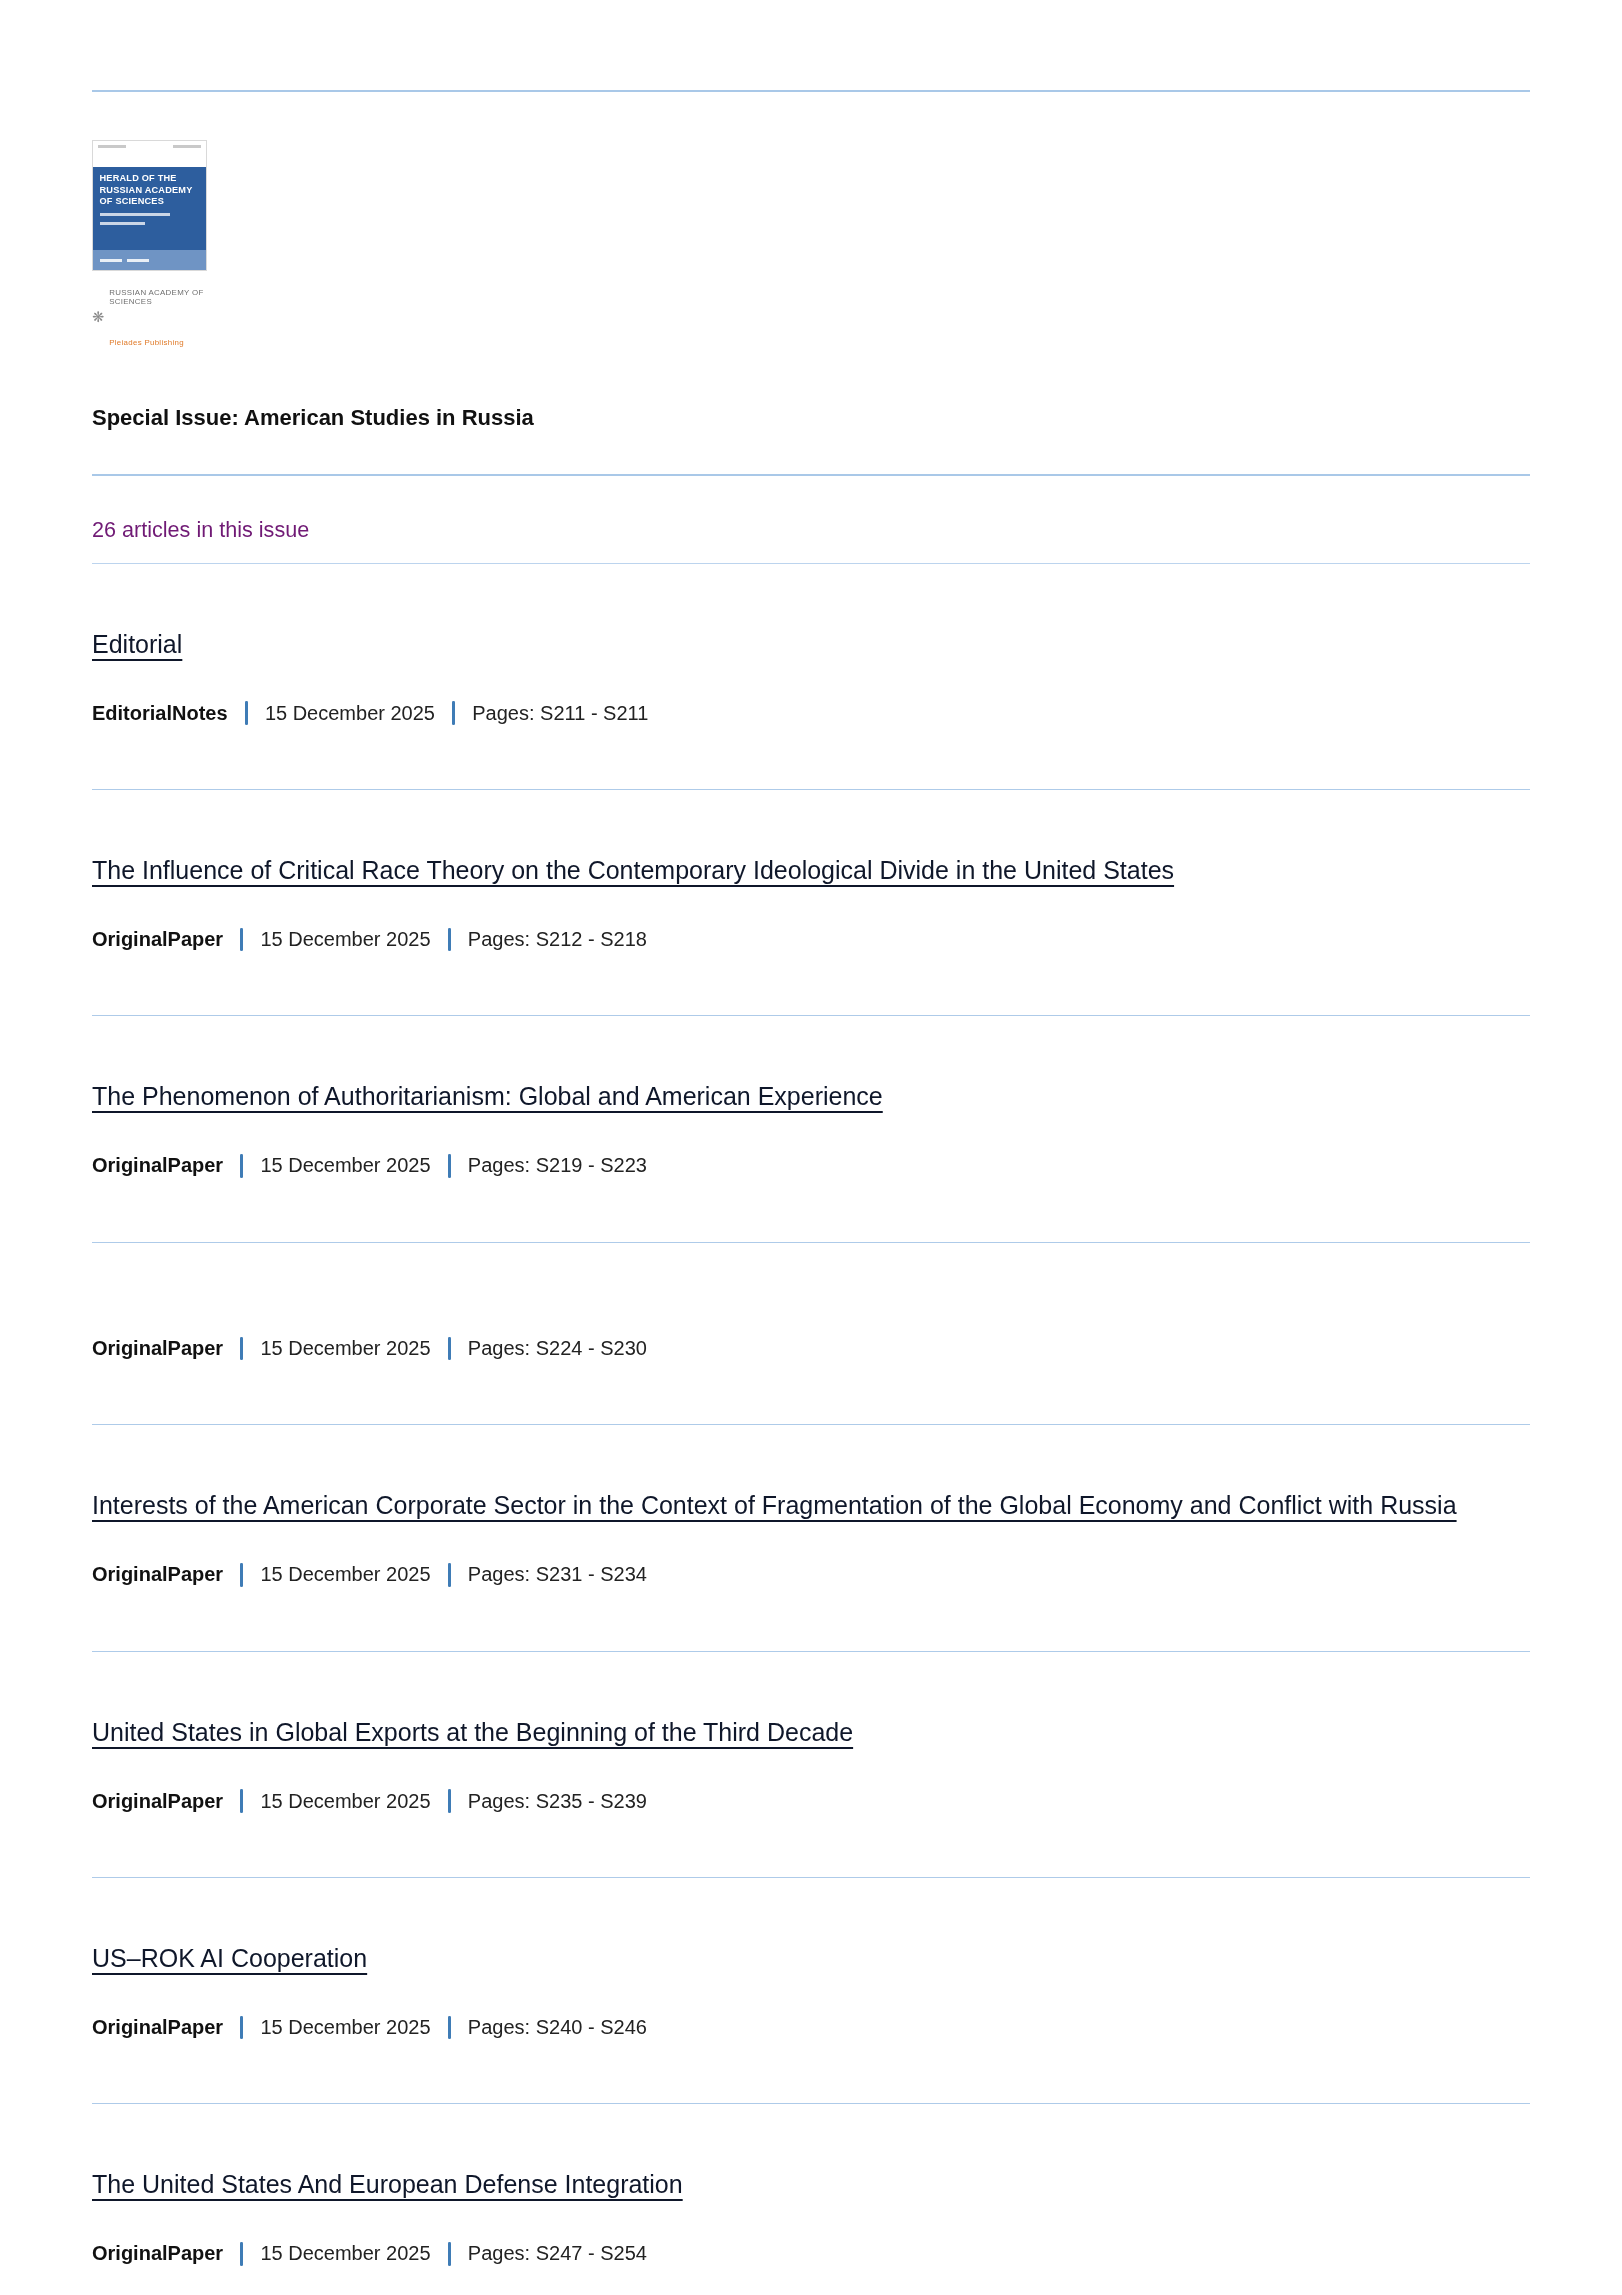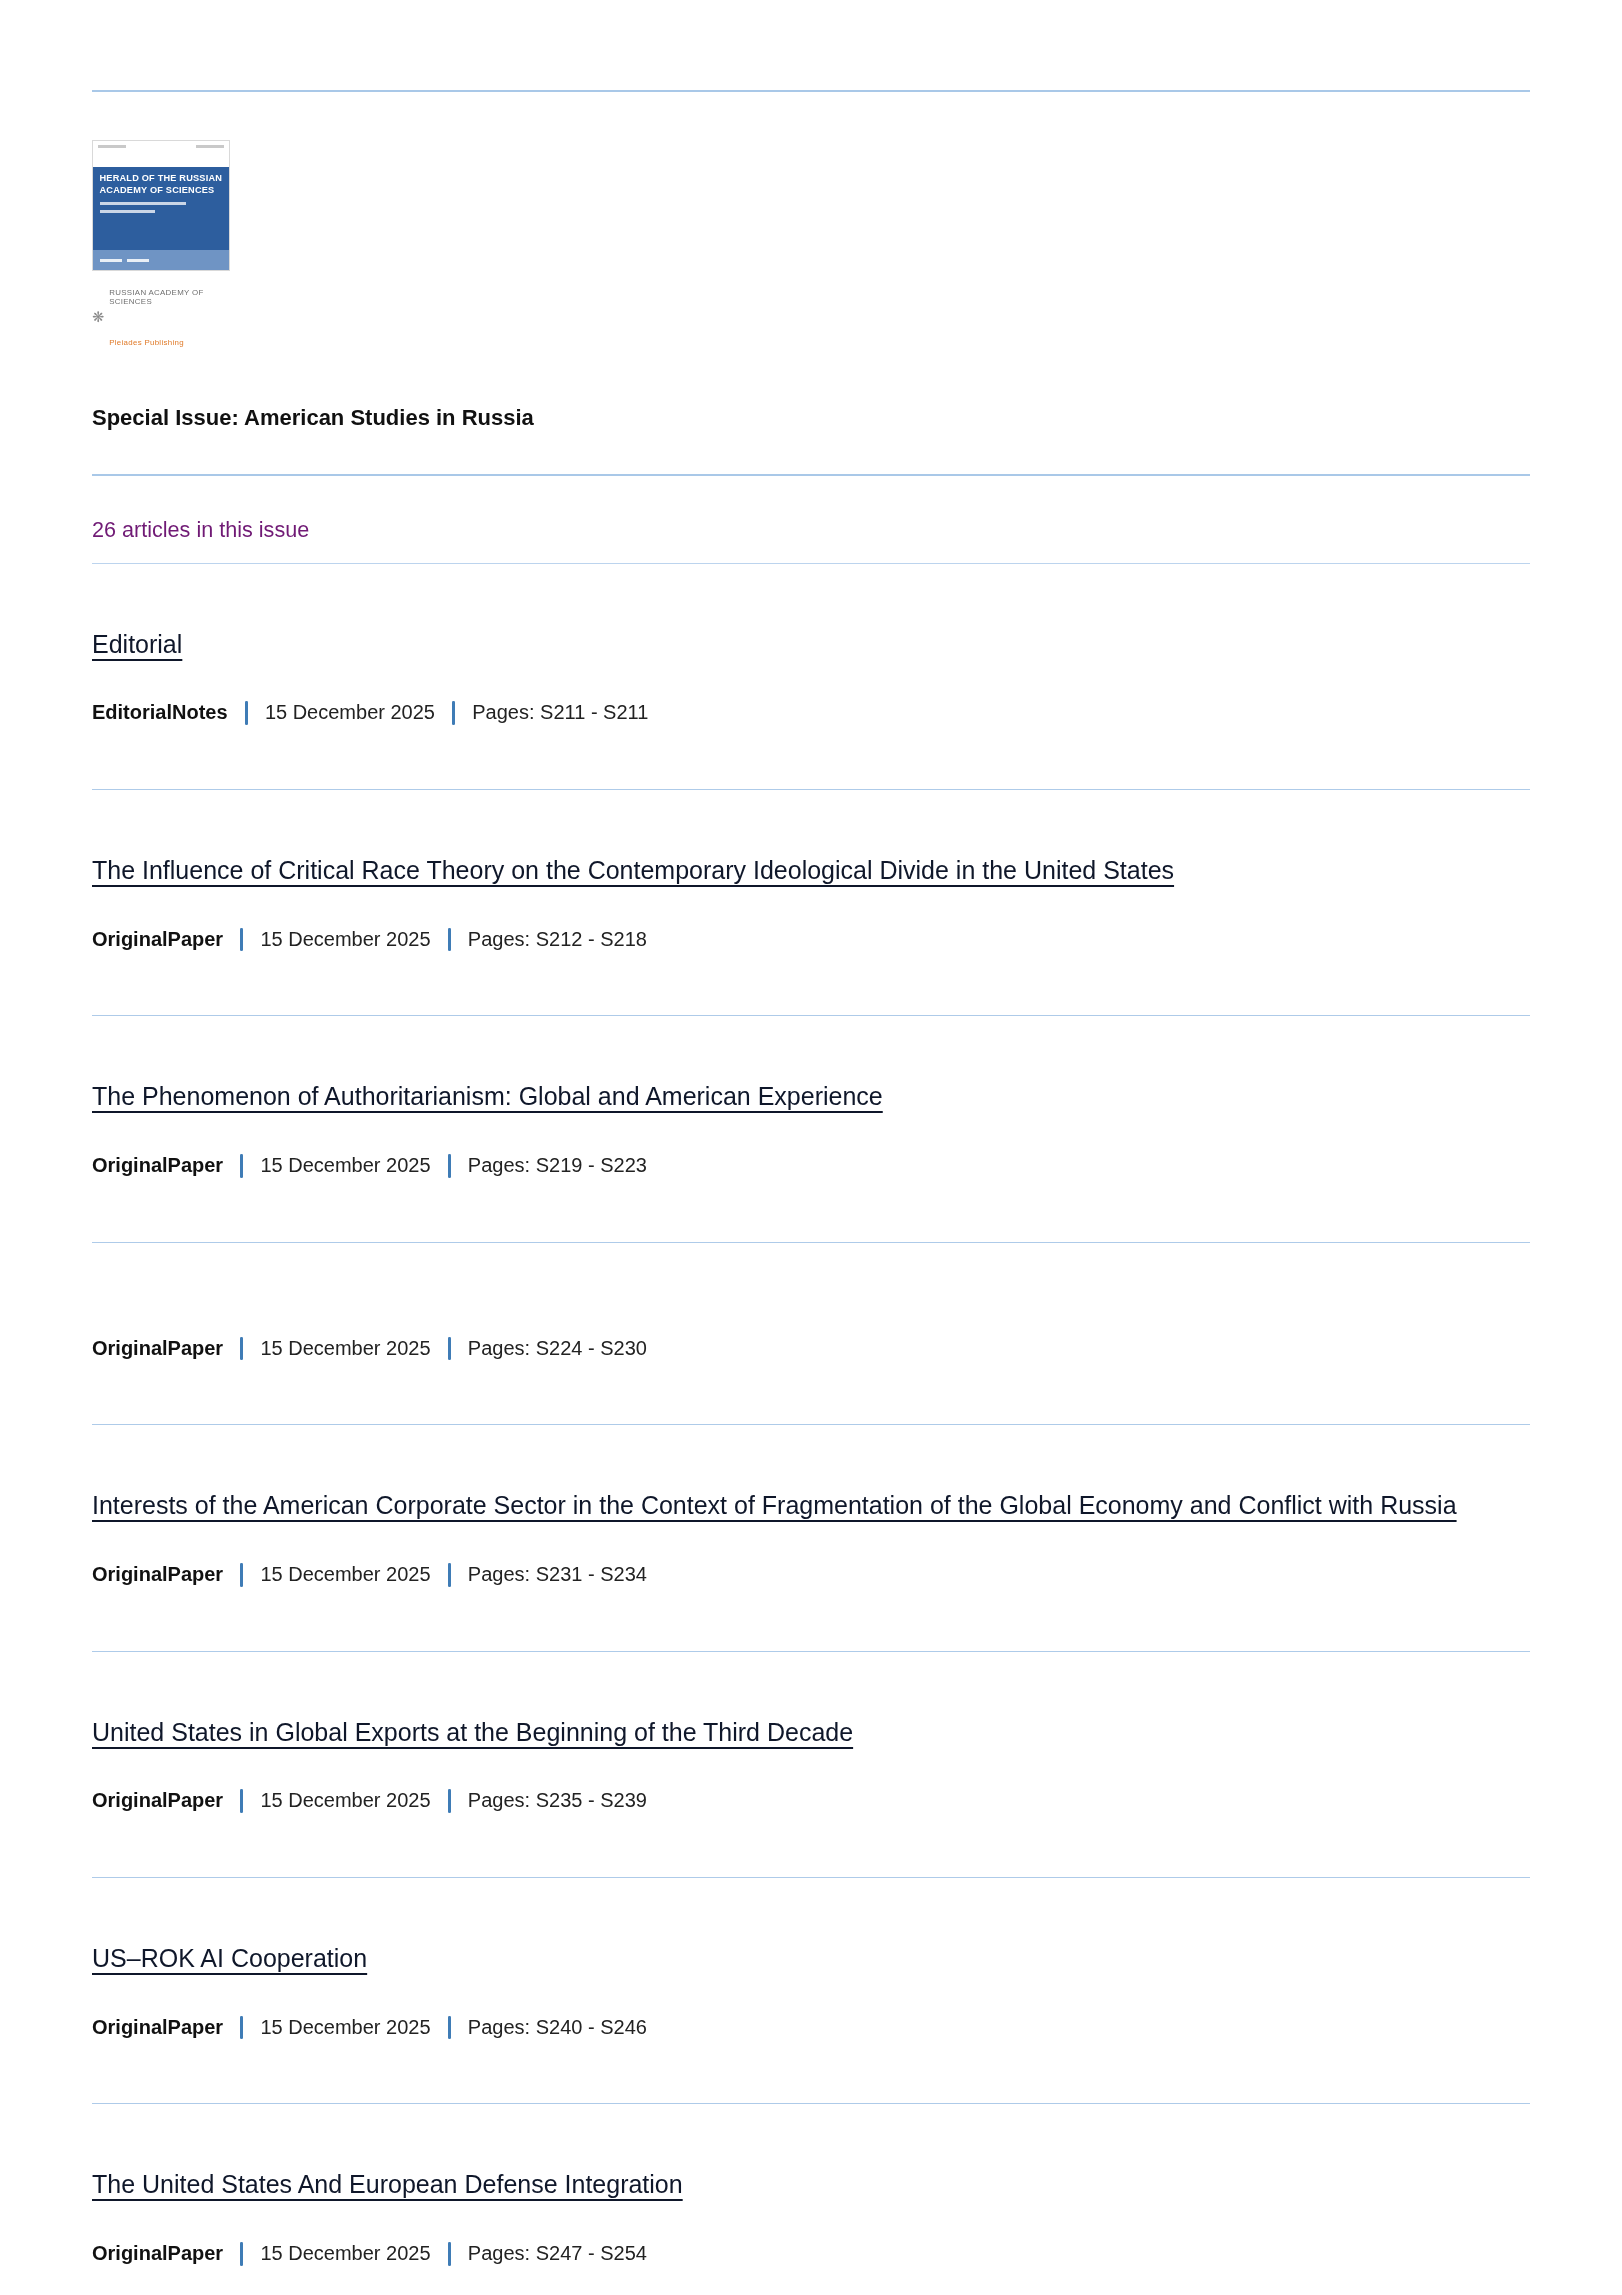"HERALD OF THE RUSSIAN ACADEMY" .cover { width: 138px -> 115px }
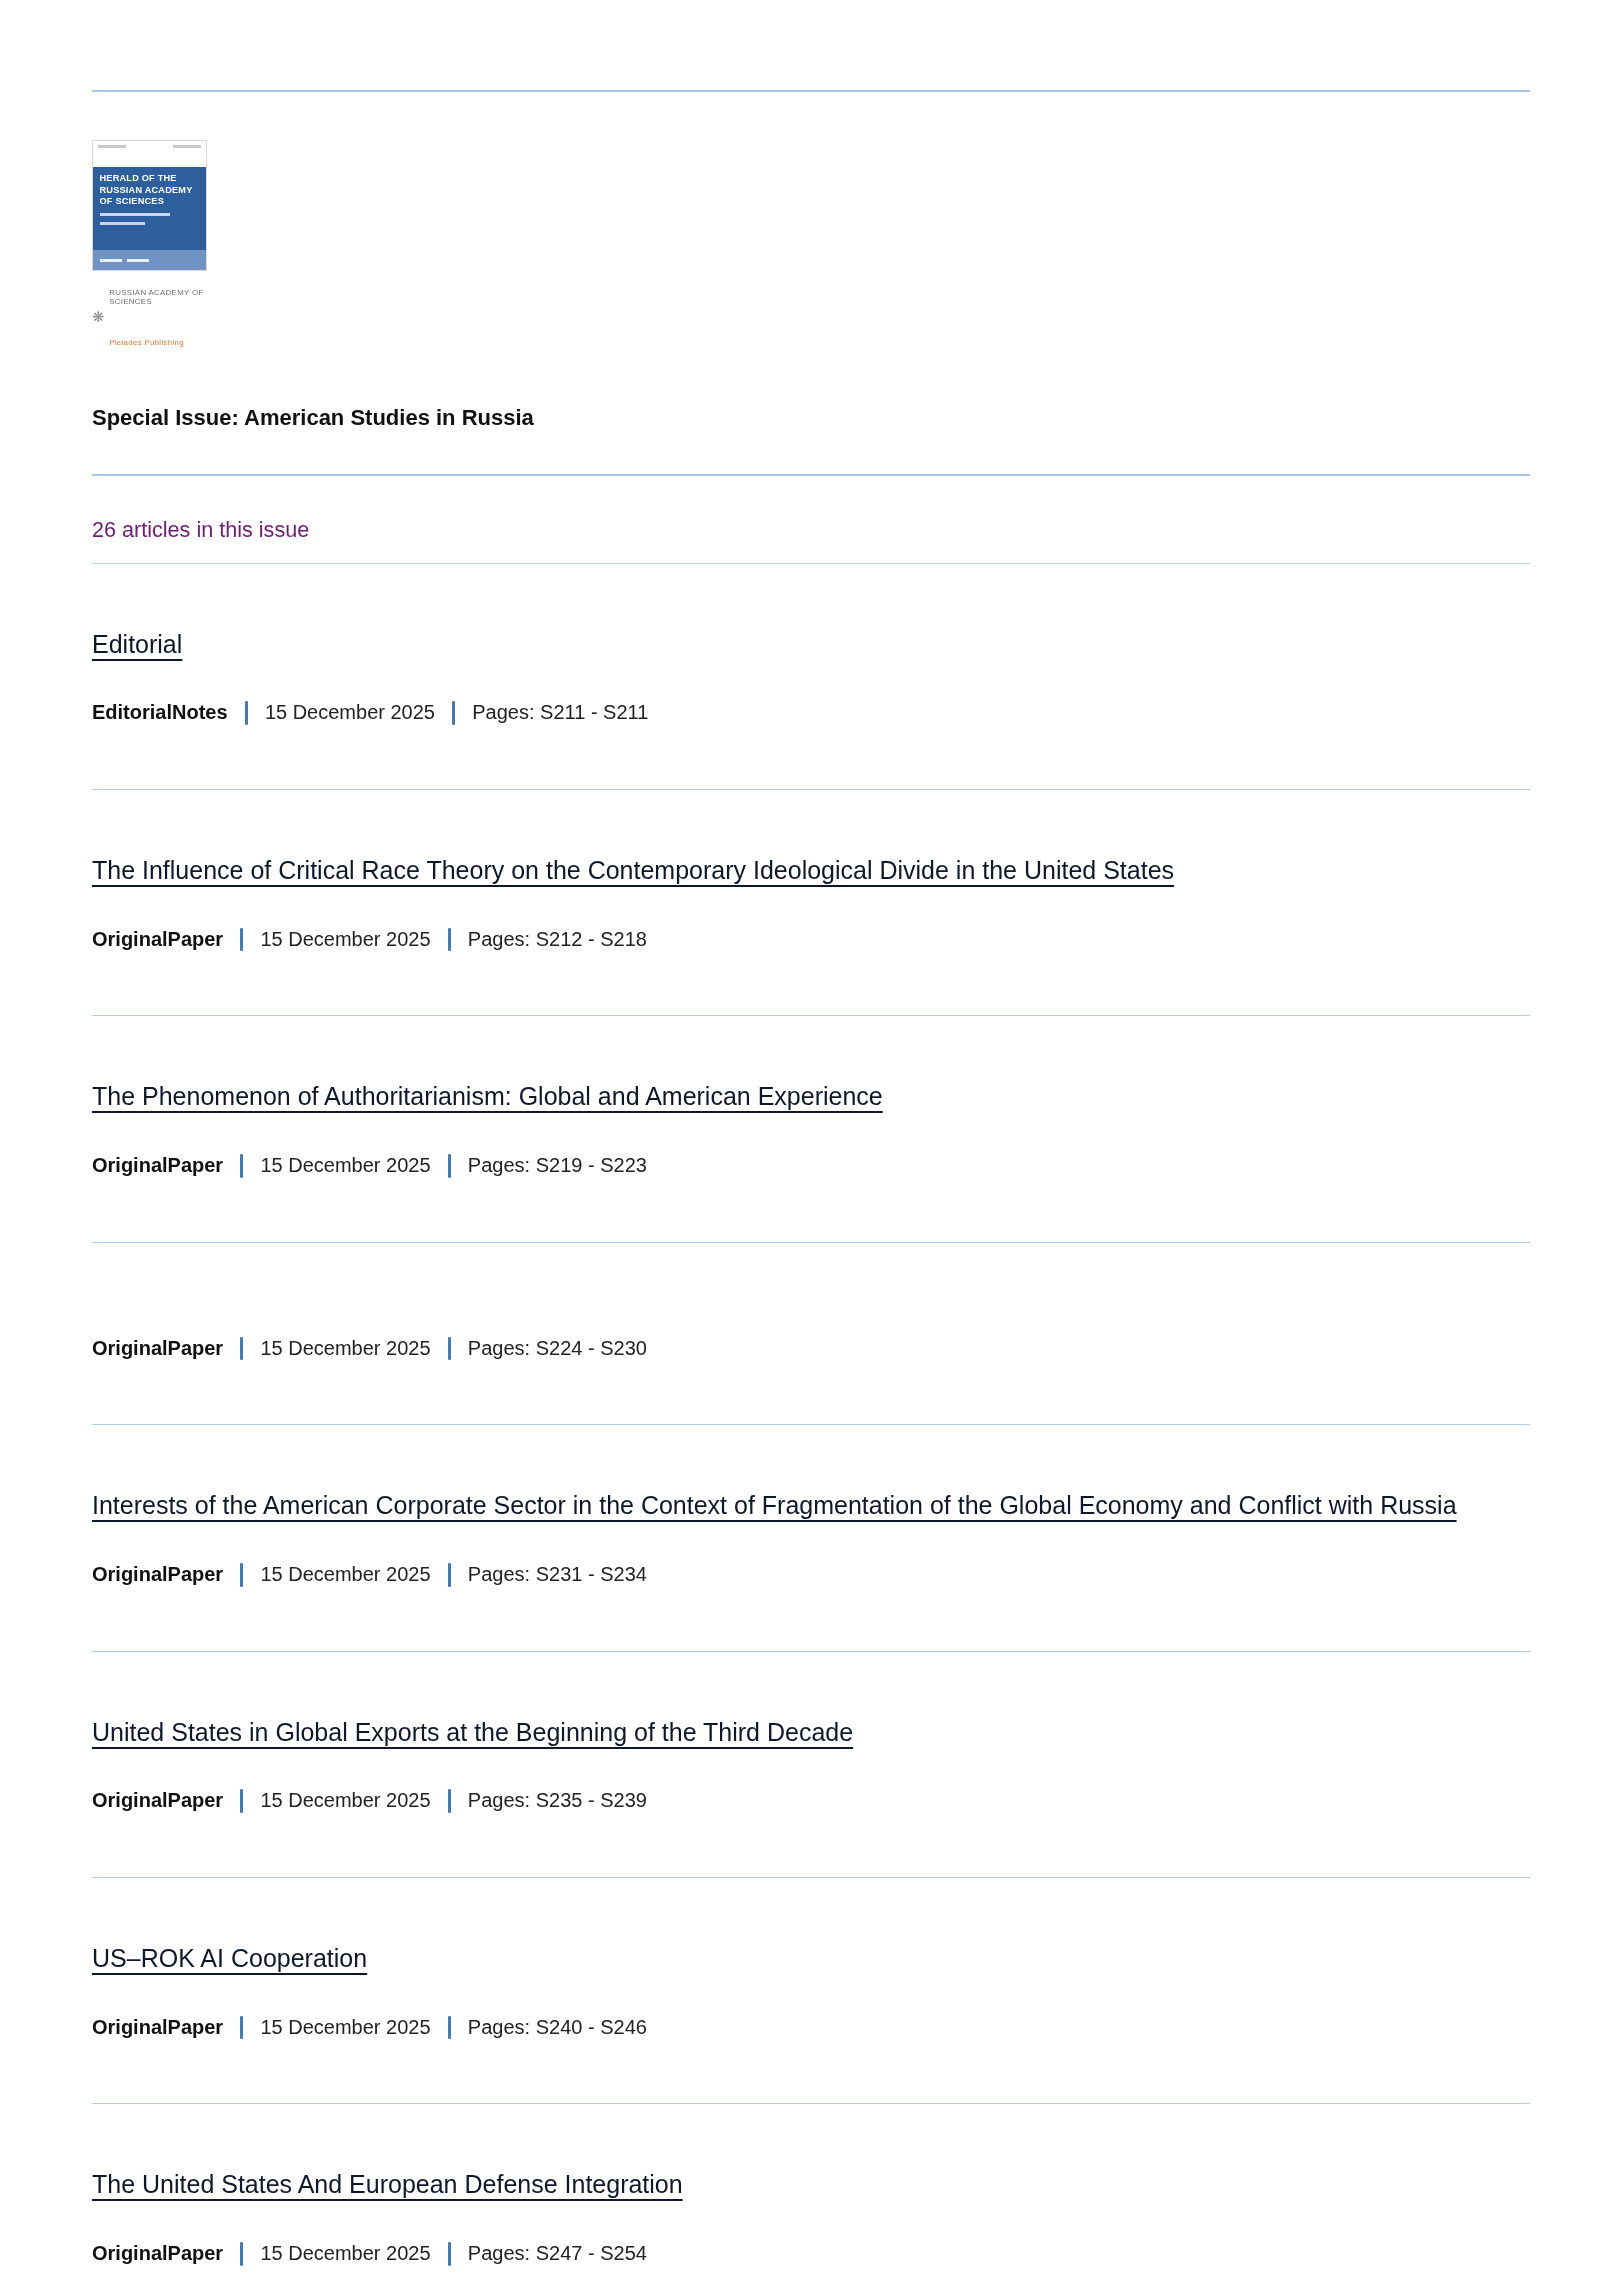"EditorialNotes" .meta { align-items: none -> center }
